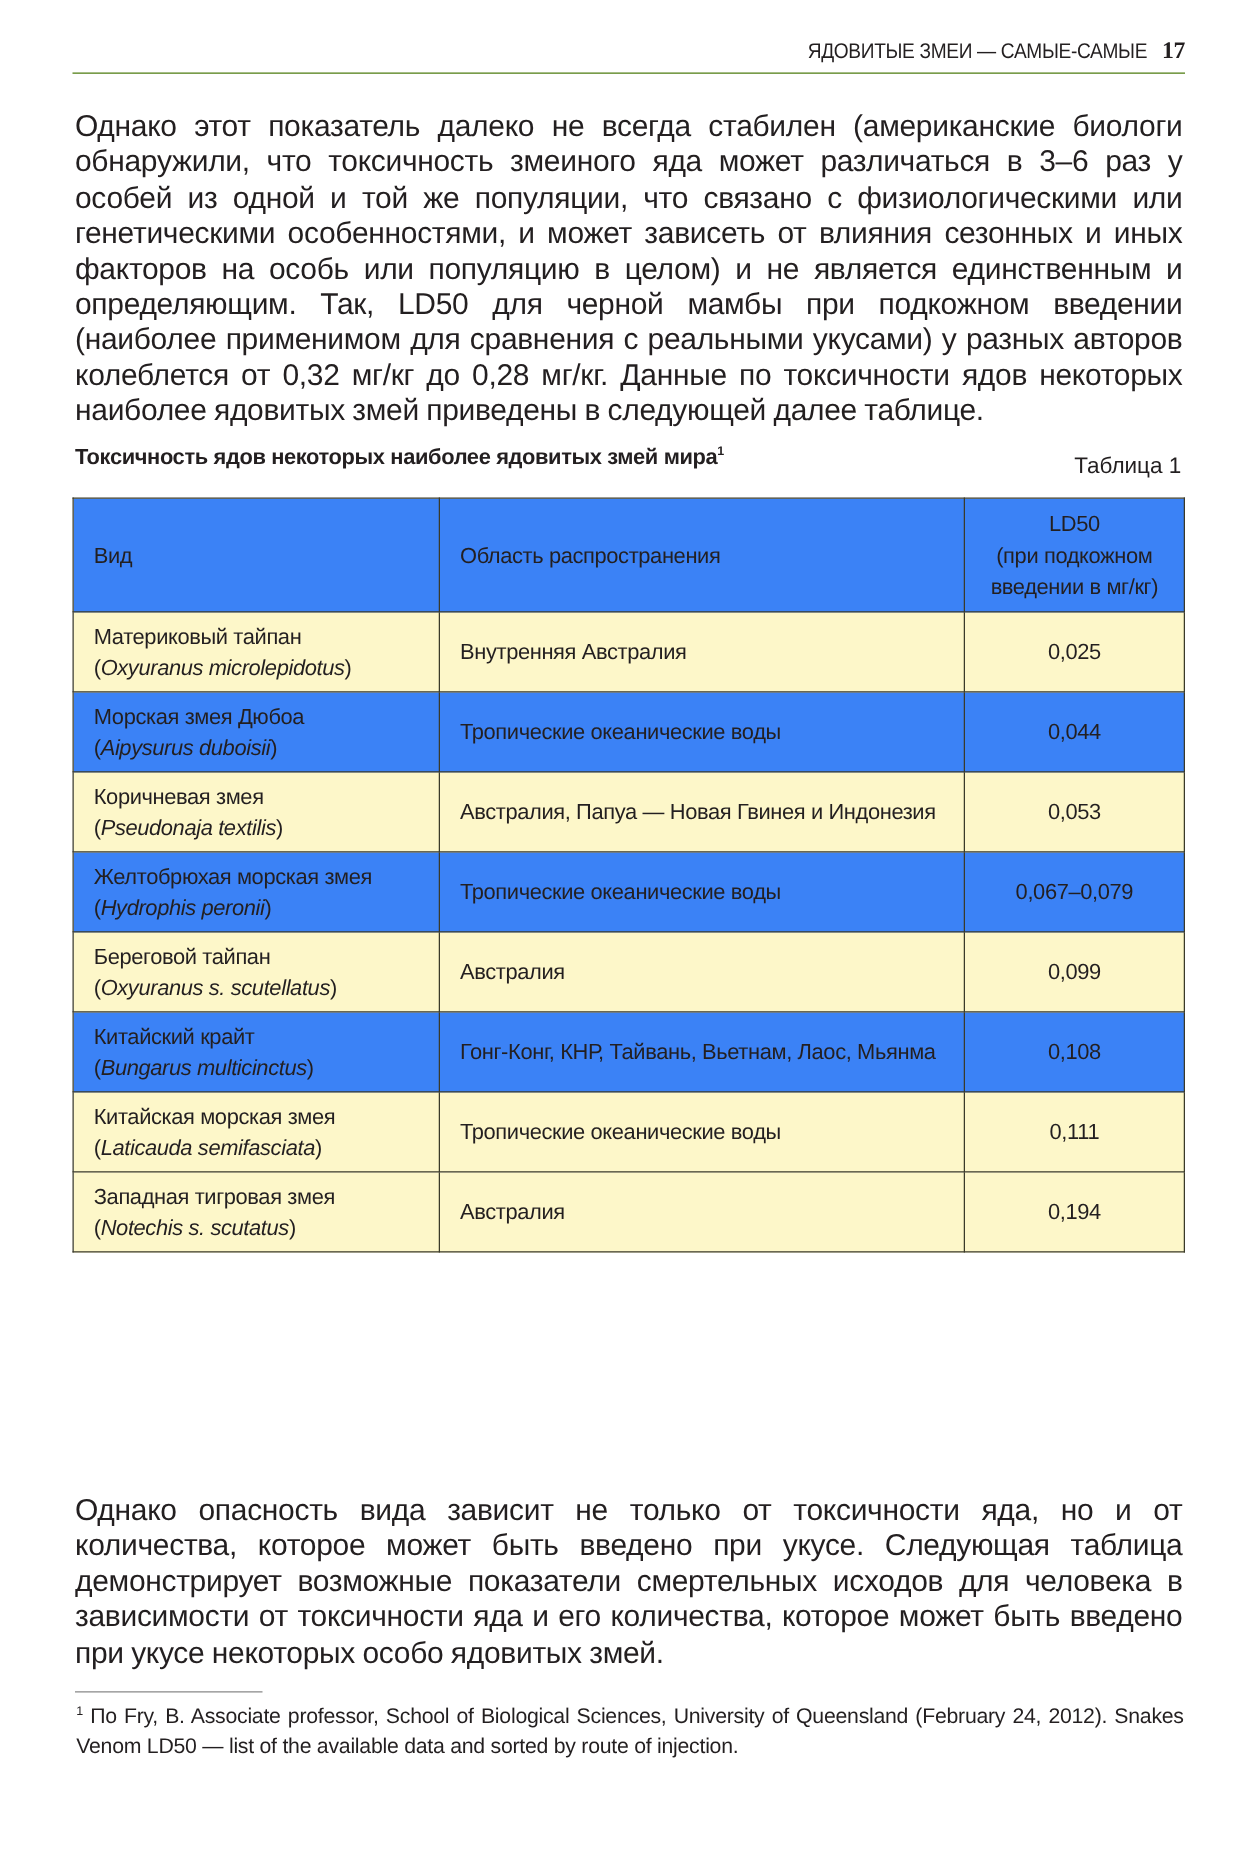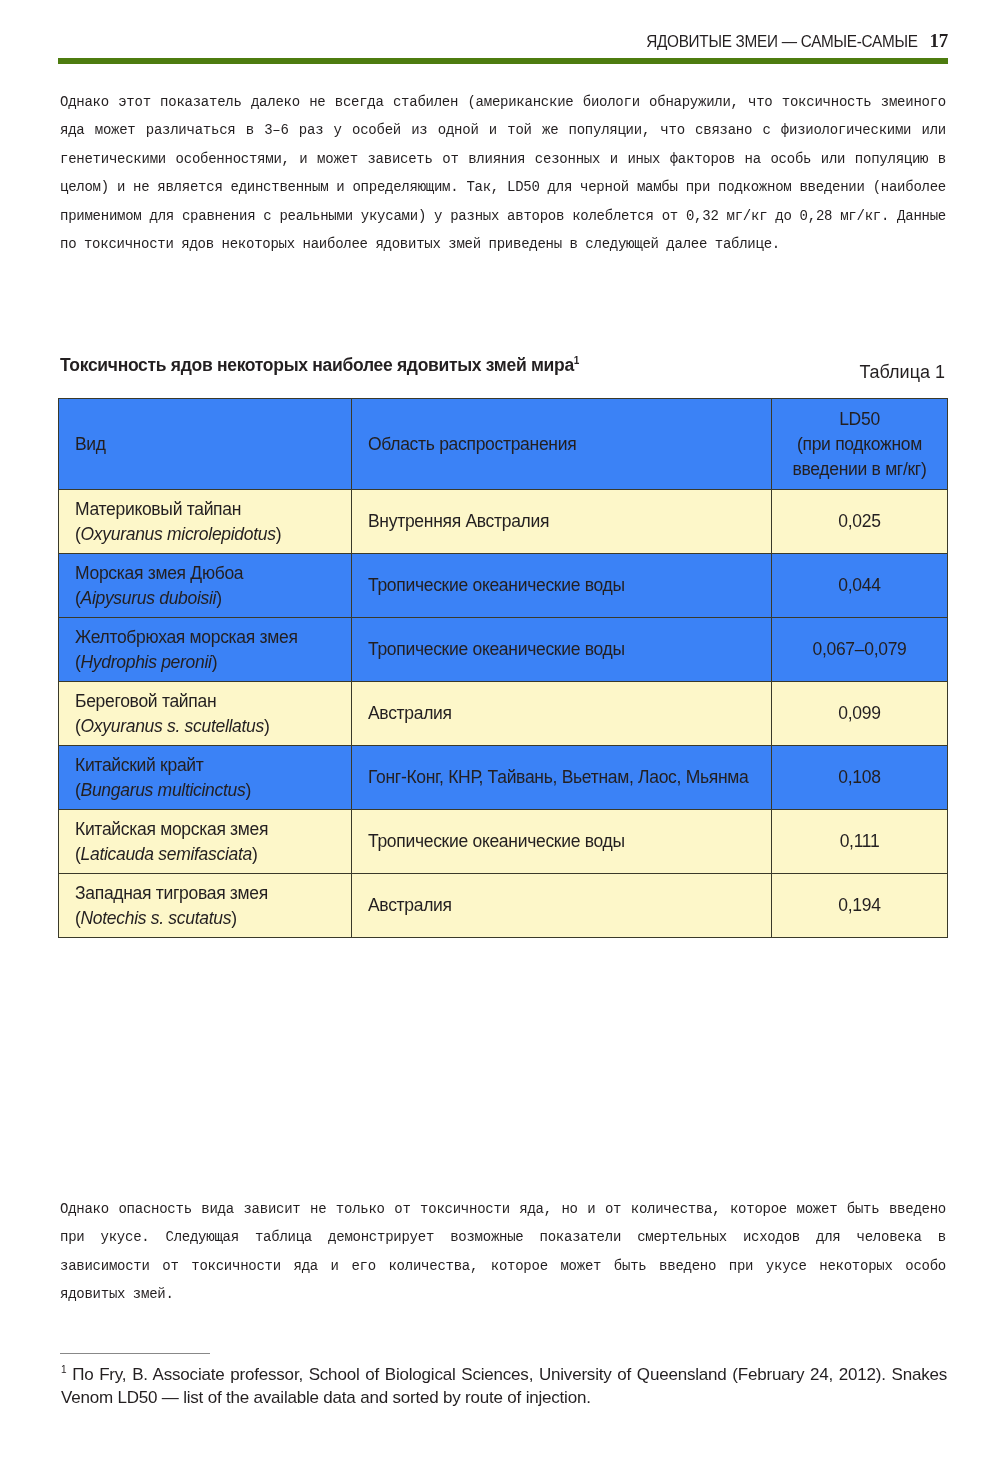"ЯДОВИТЫЕ ЗМЕИ — САМЫЕ-САМЫЕ 17" .running-head { border-bottom: 6px solid #4d7c0f -> 1px solid #4d7c0f }
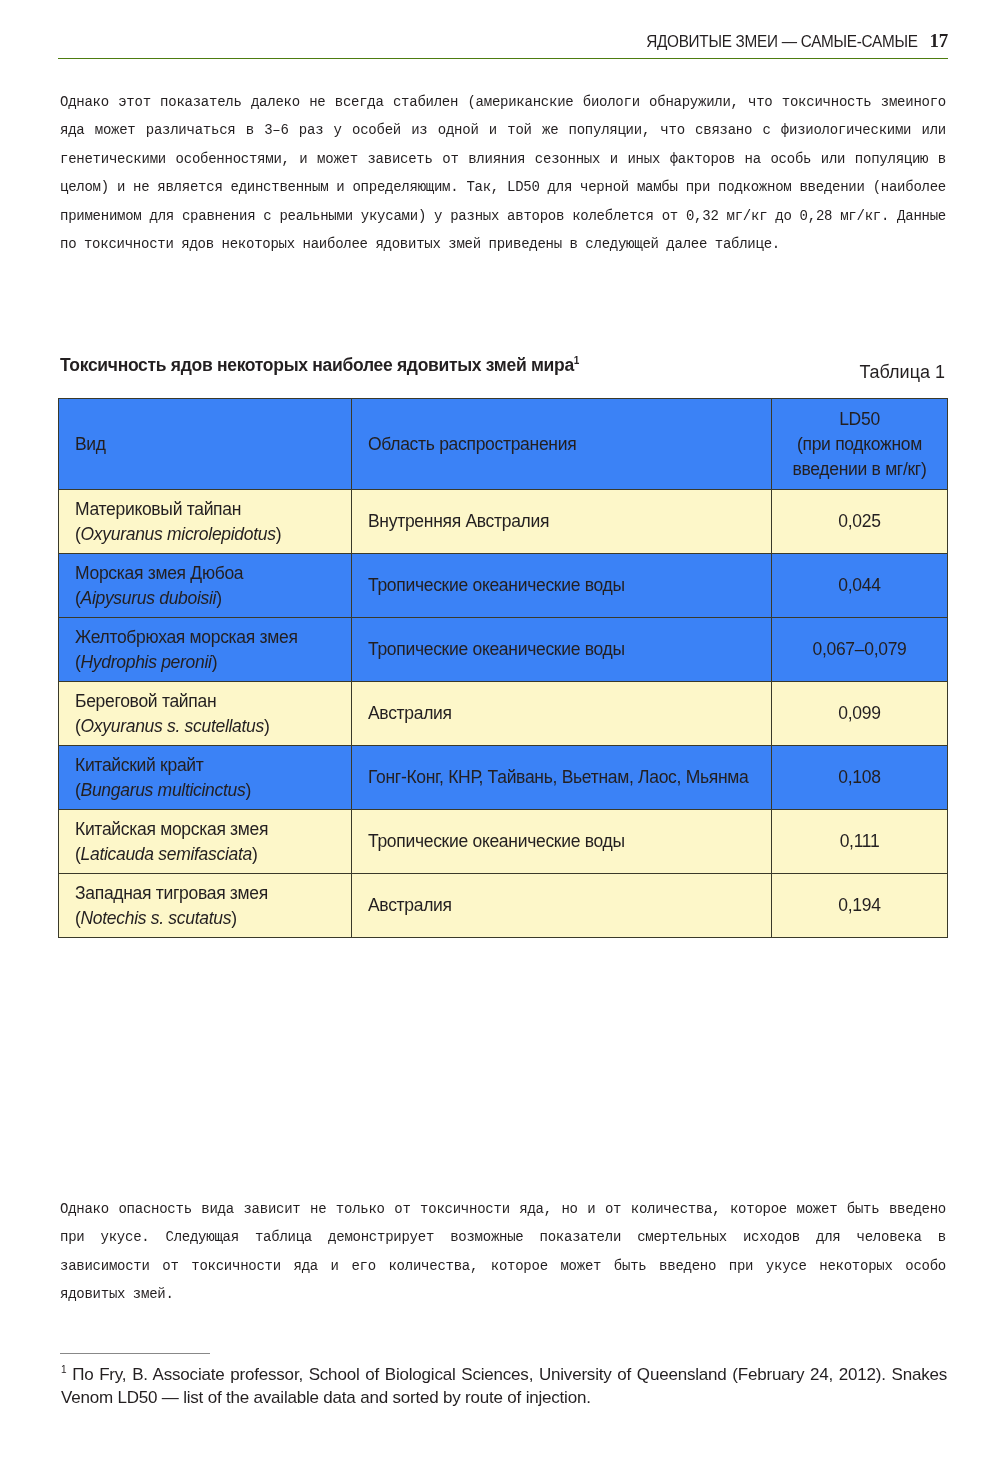"Однако этот показатель далеко не" .para { font-family: Liberation Mono, monospace -> Liberation Sans, sans-serif; font-size: 14px -> 24px }
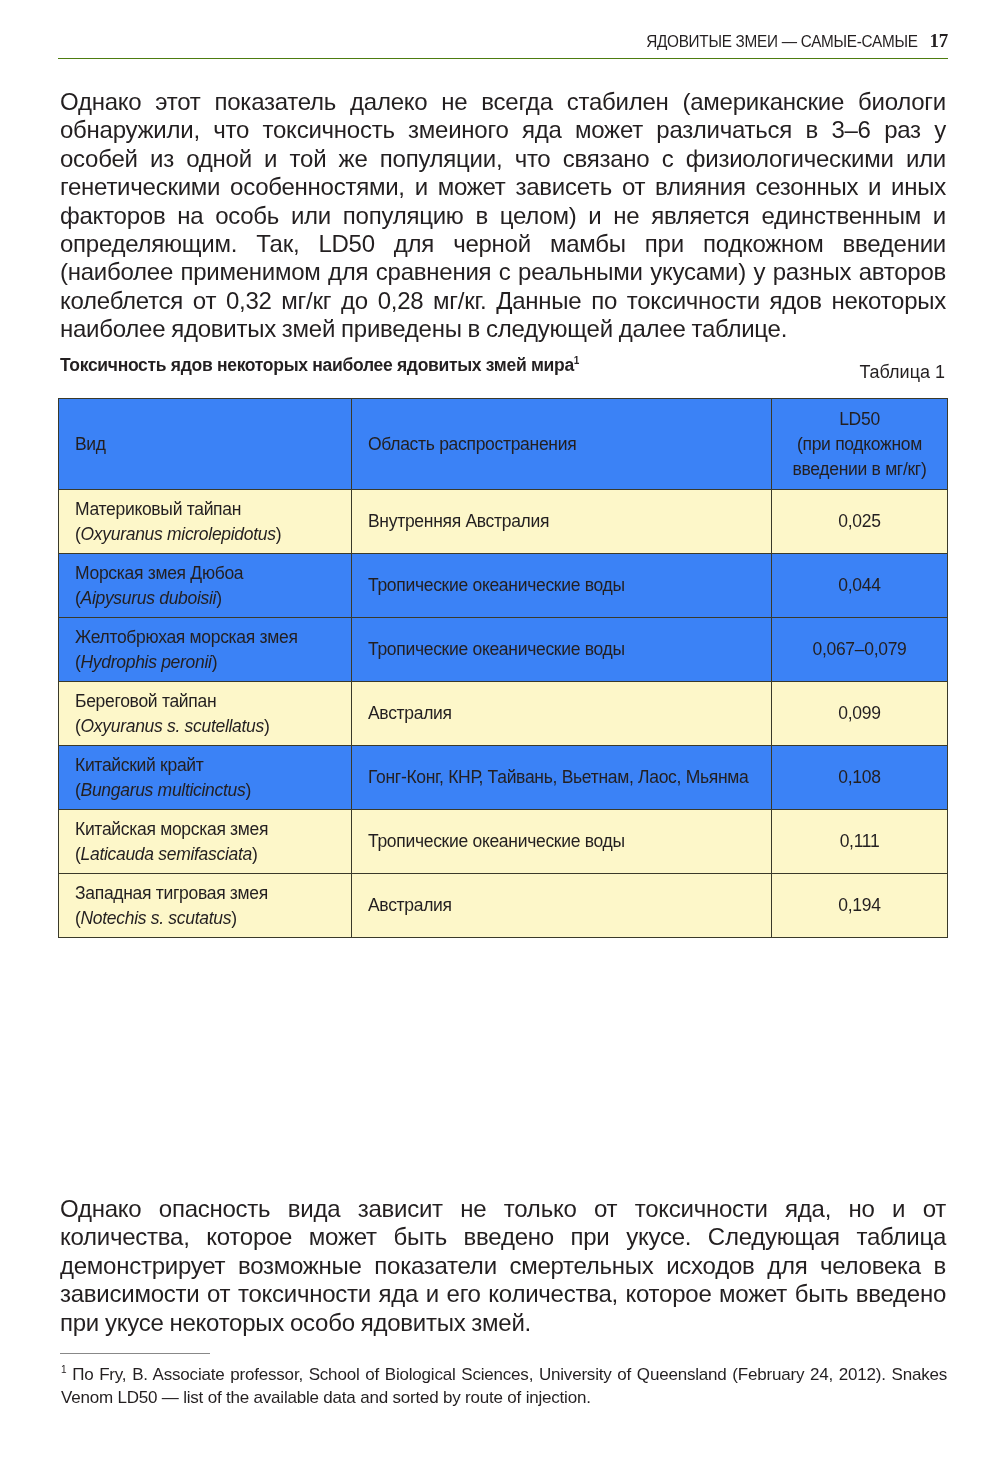"Коричневая змея" tr.light { html: none -> <tr> <td><span>Коричневая змея</span><br><span>(</span><span>Pseudonaja textilis</span><span>)</span></td> <td>Австралия, Папуа — Новая Гвинея и Индонезия</td> <td>0,053</td> </tr> }
